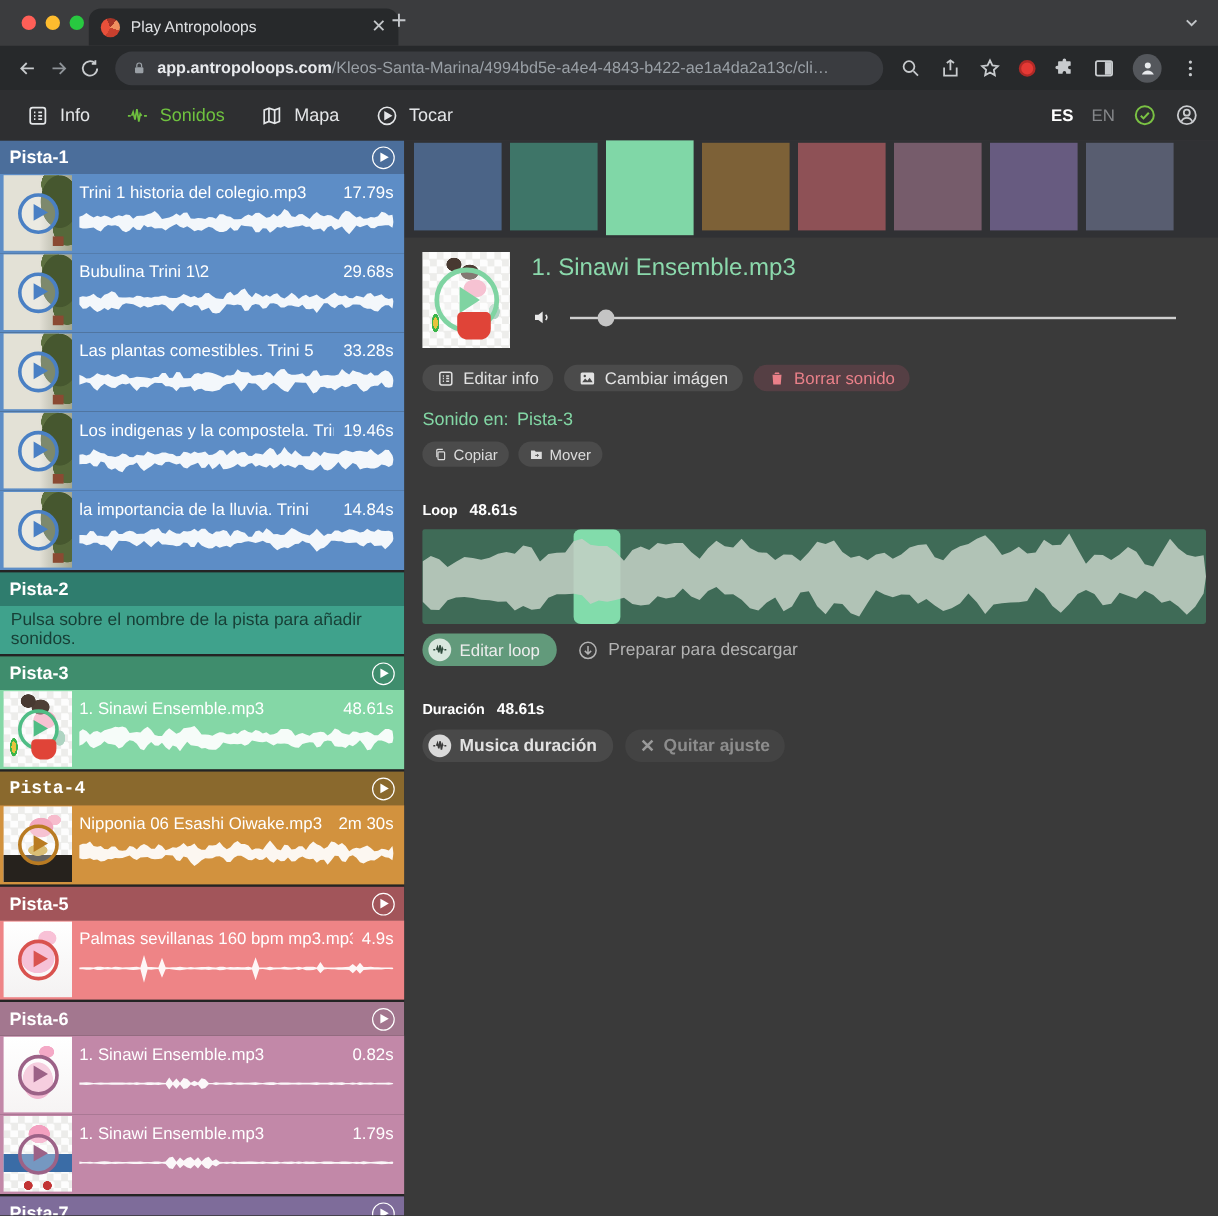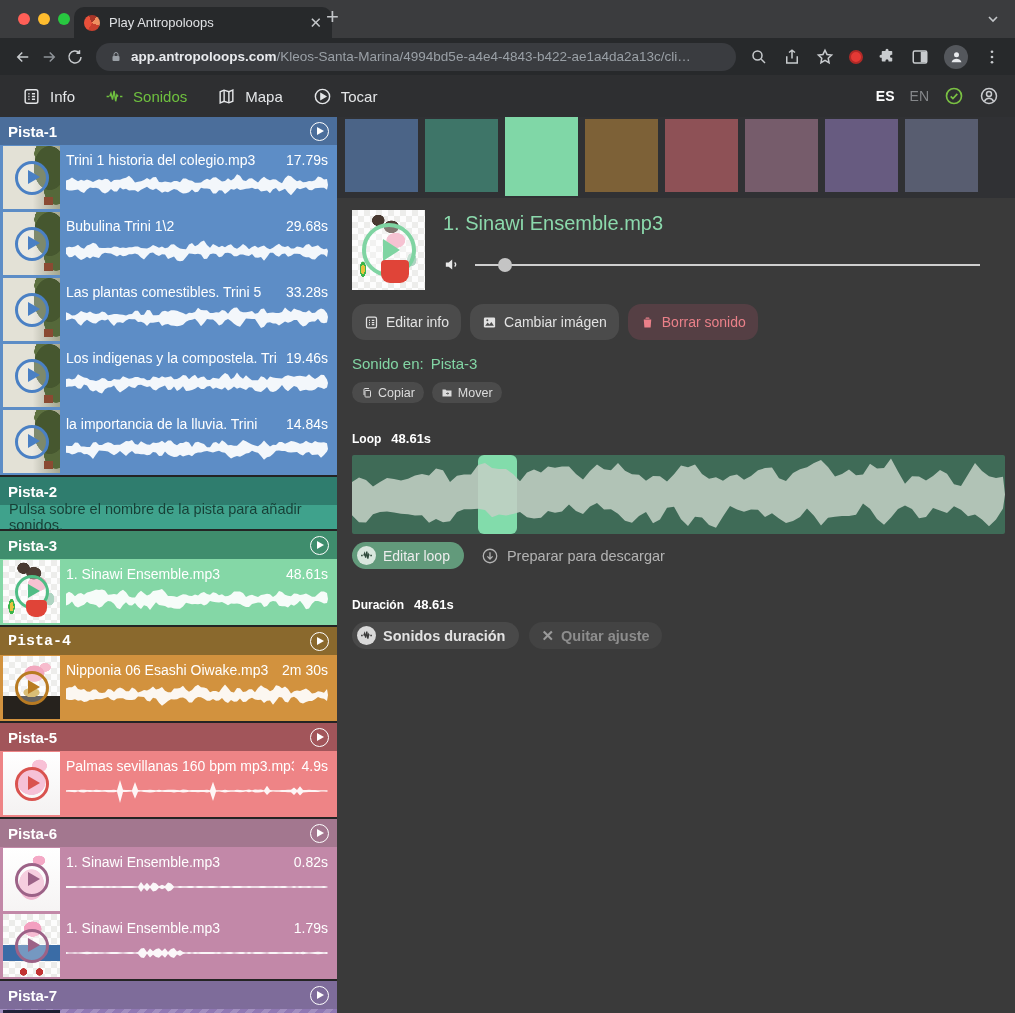"Editar info" .btn { height: 36px -> 22px }
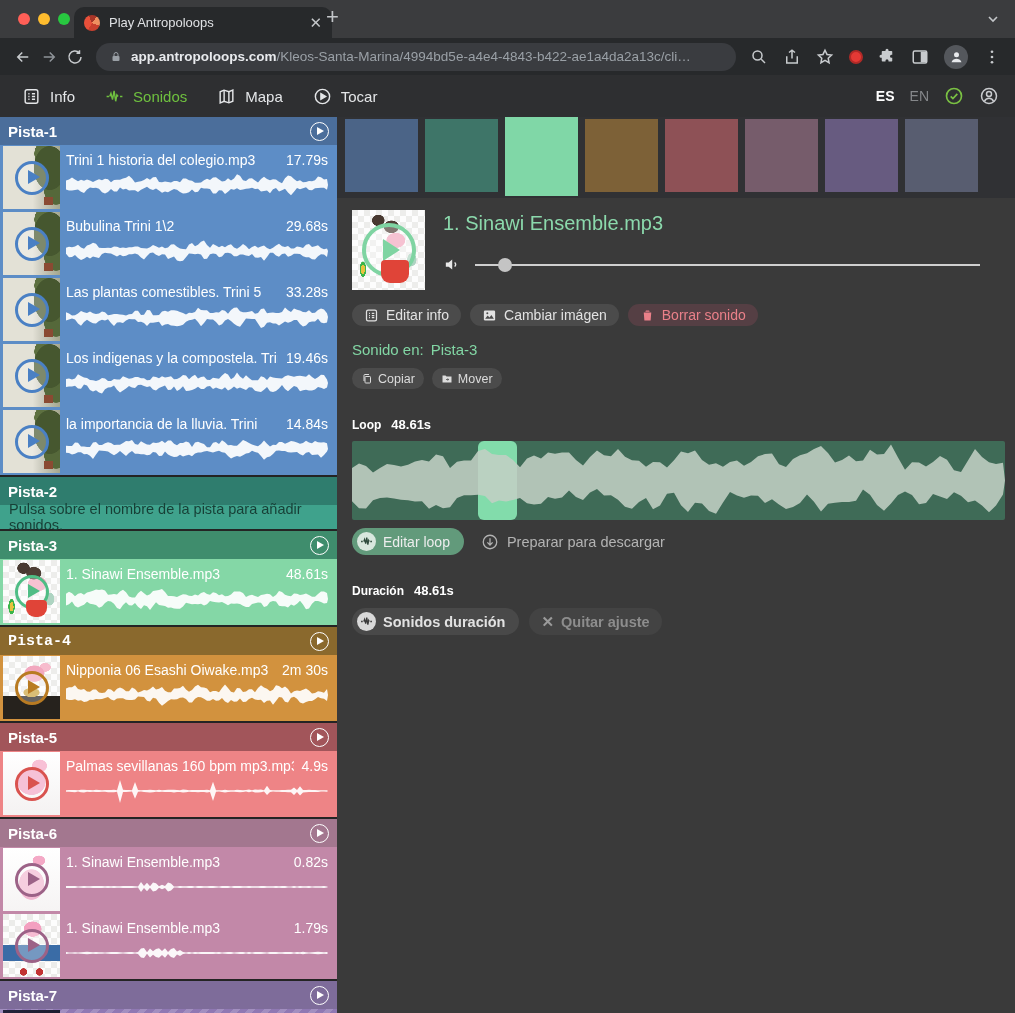"Pulsa sobre el nombre de" .hintrow { height: 24px -> 40px }
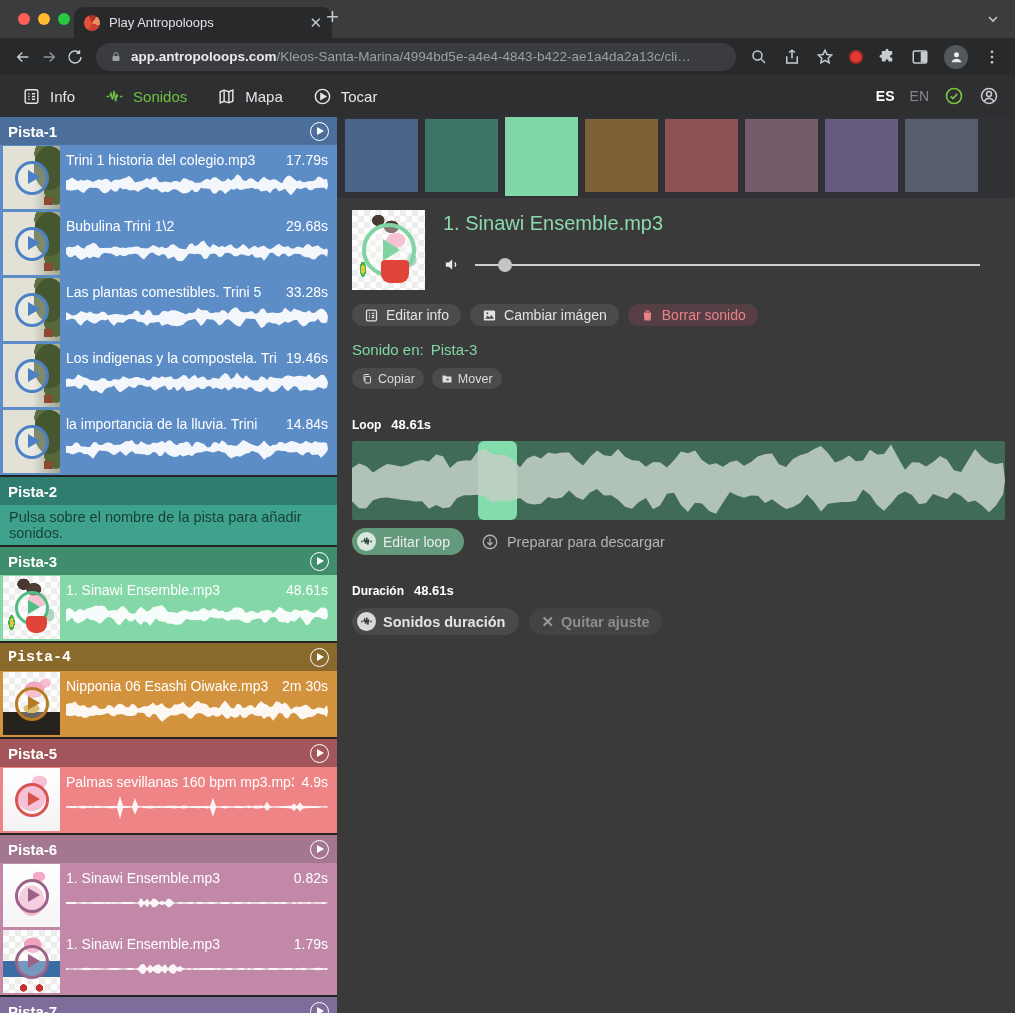"Sonidos duración" span { text: Sonidos -> Musica }
